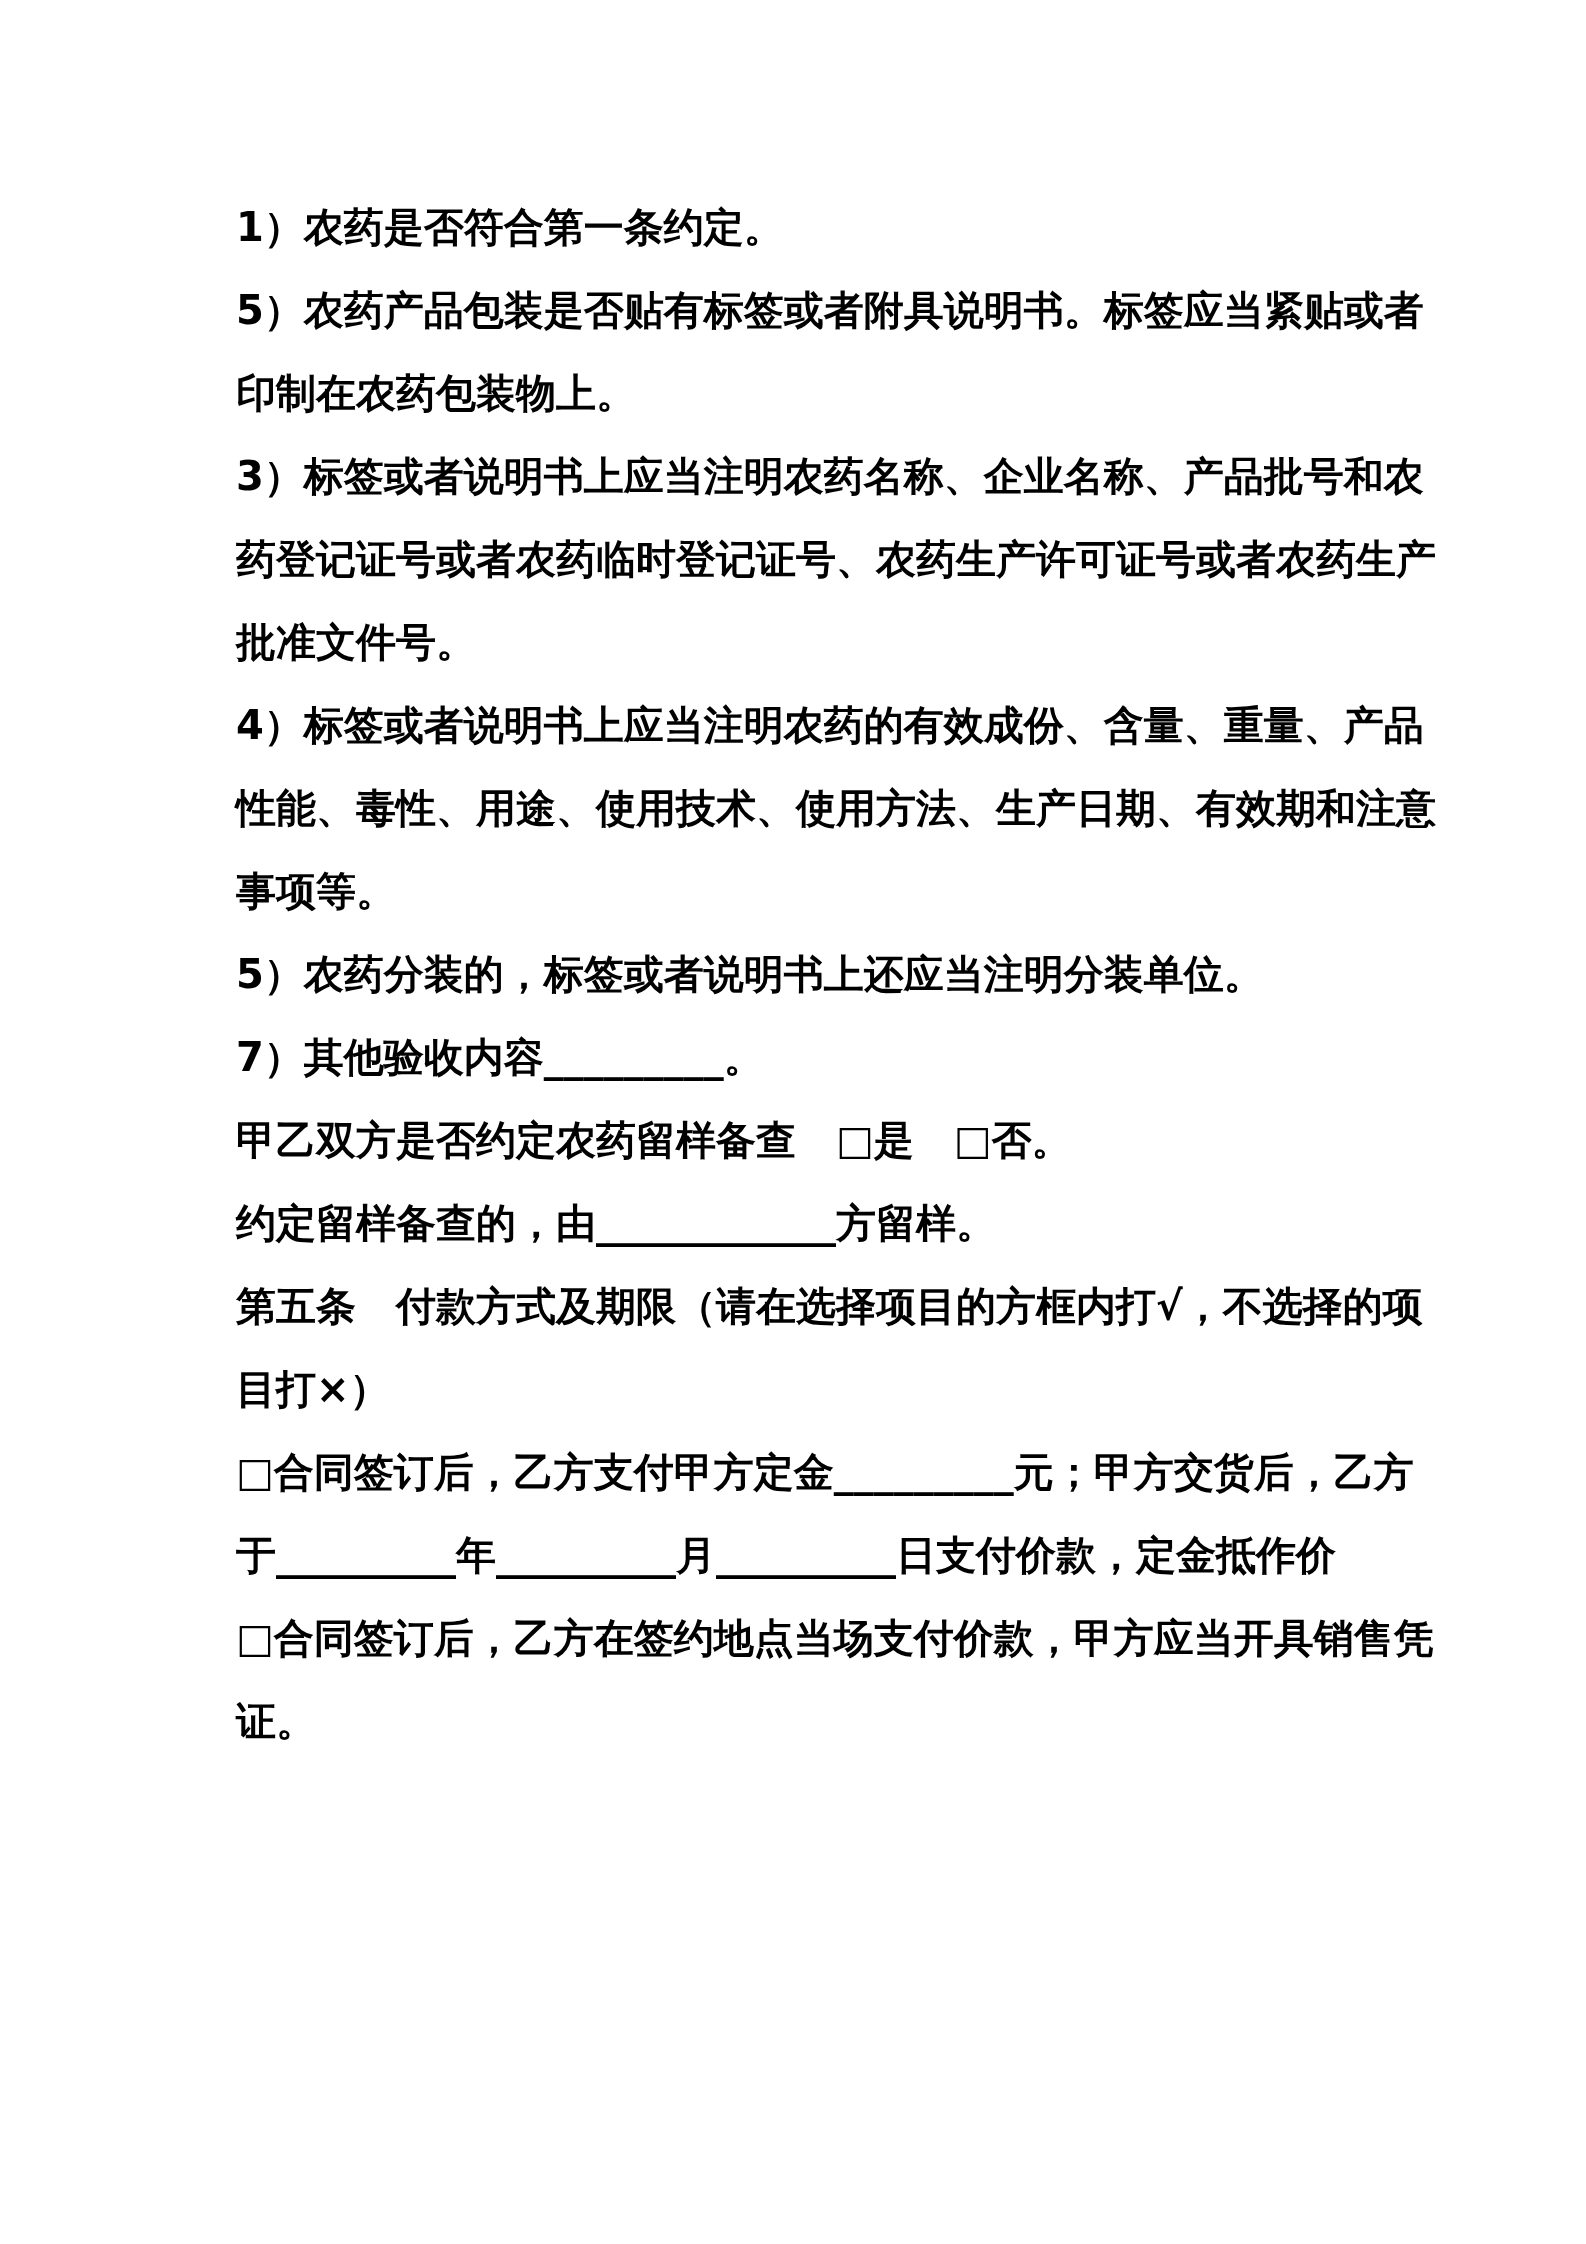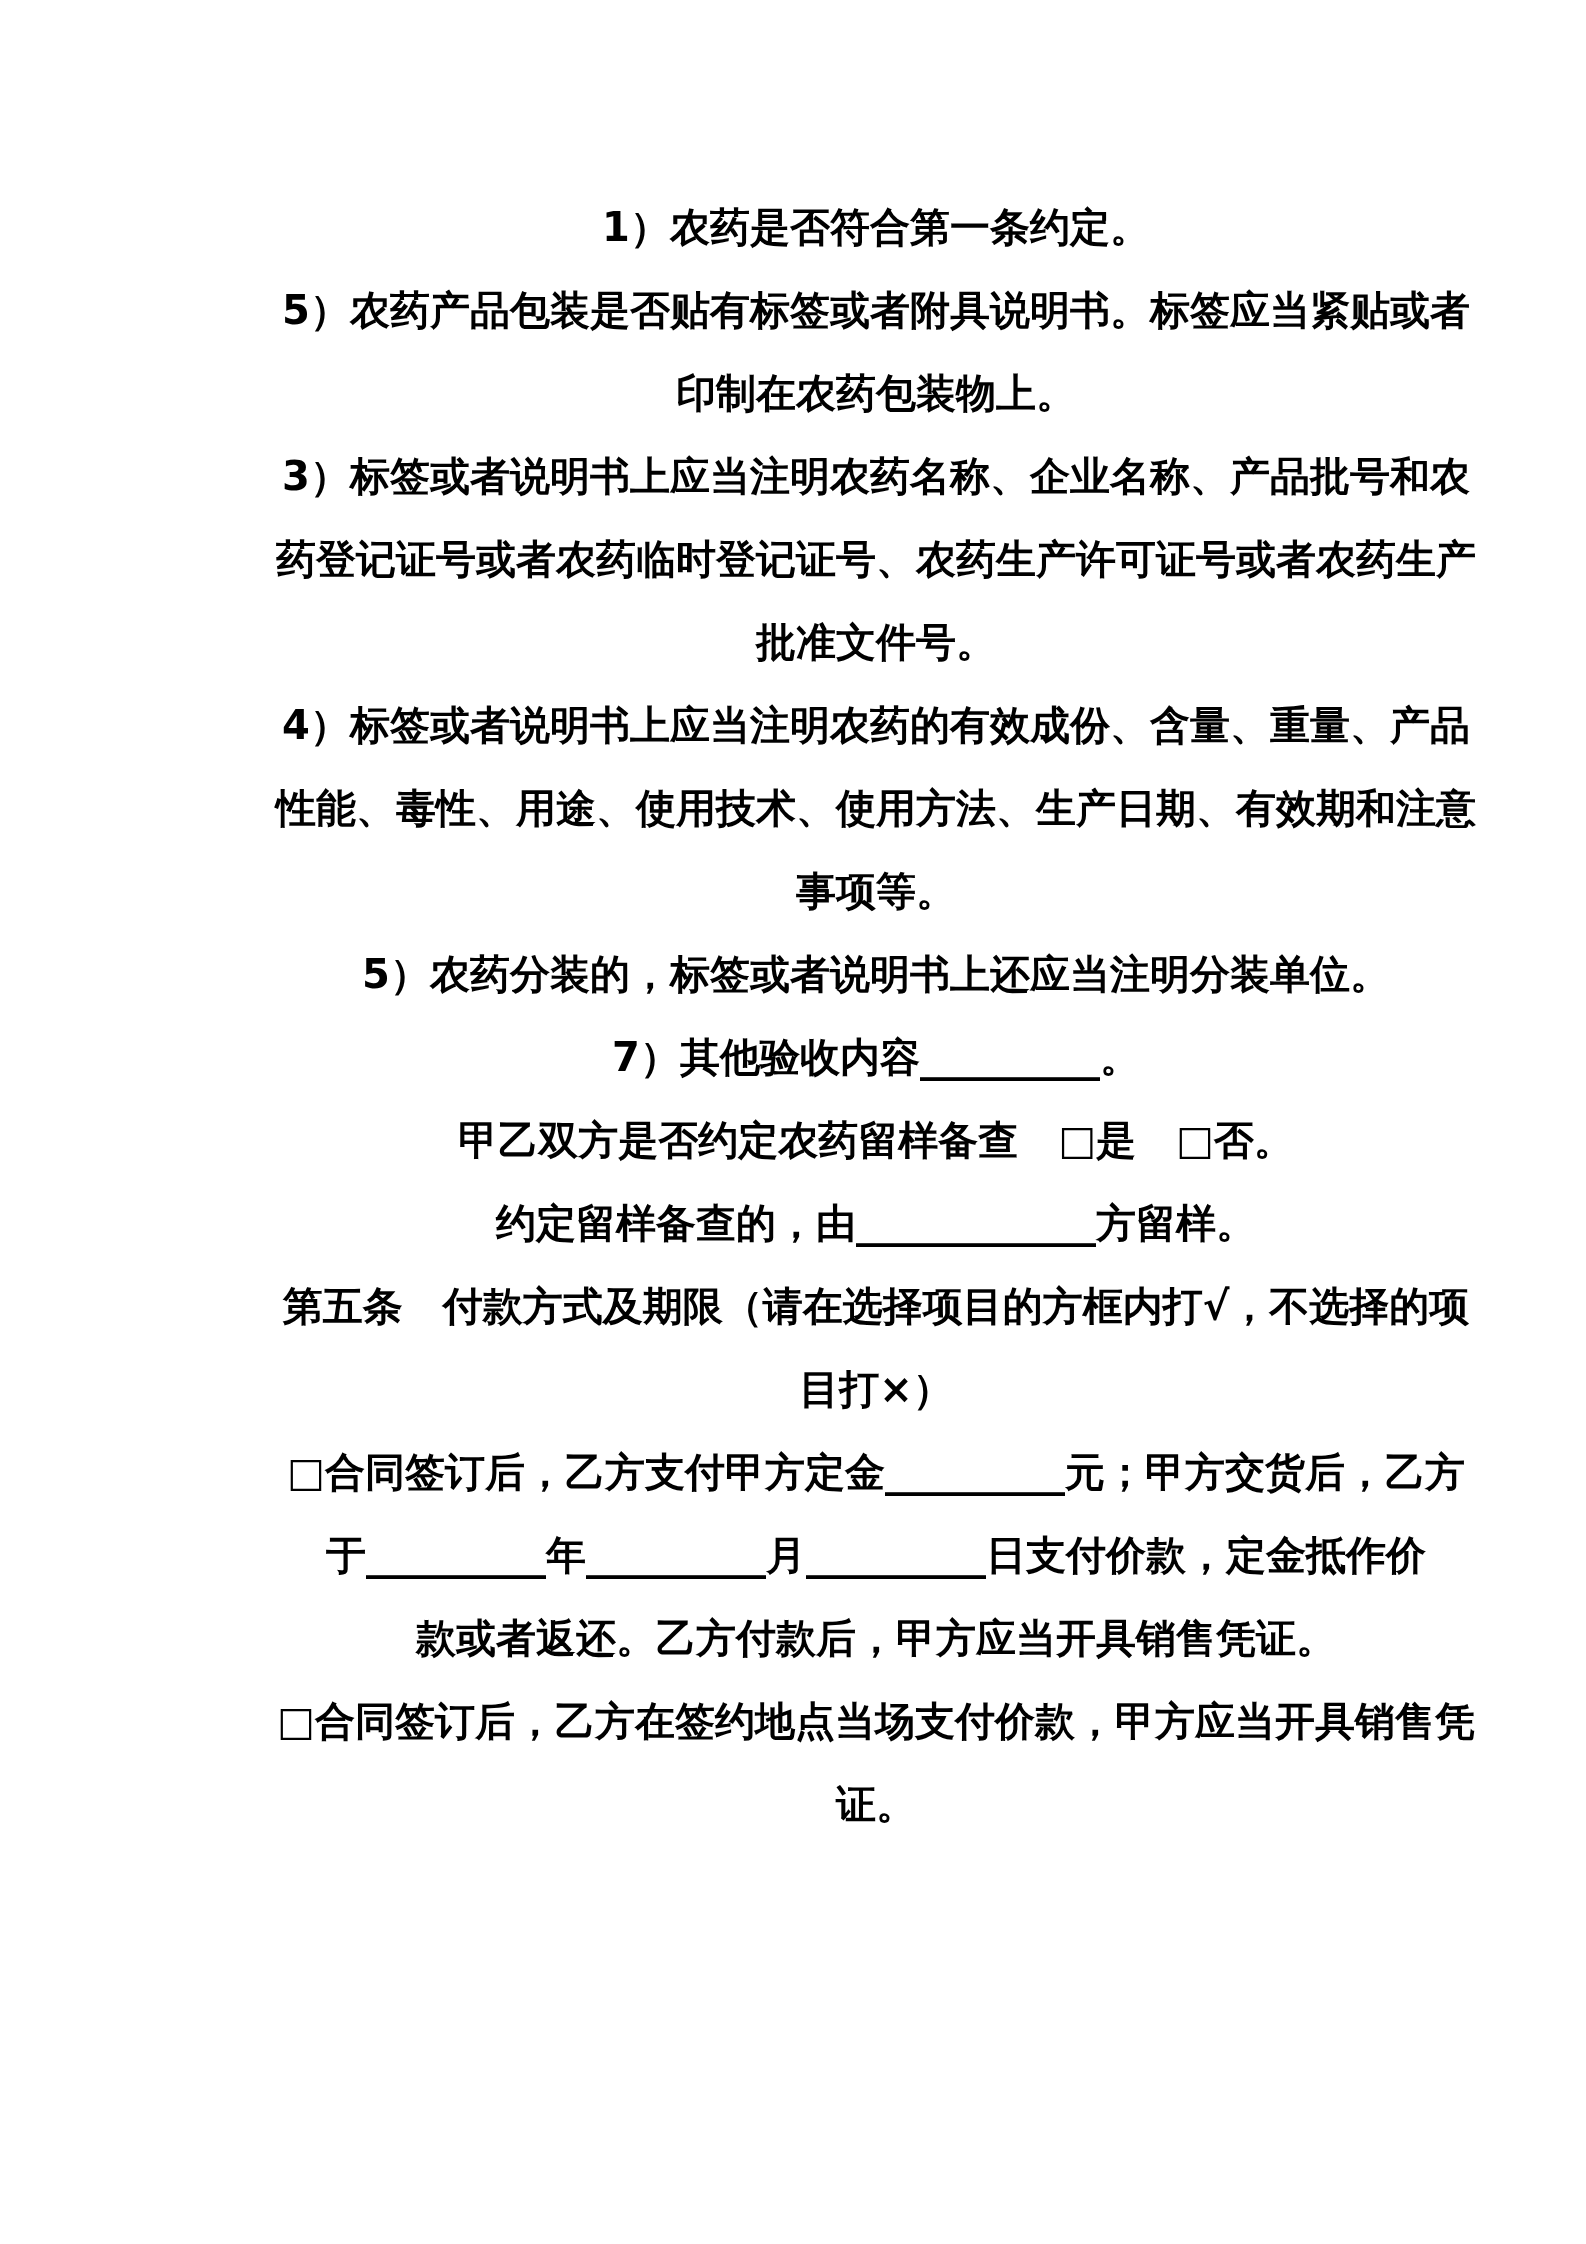"1）农药是否符合第一条约定。" .doc-line { text-align: center -> none }
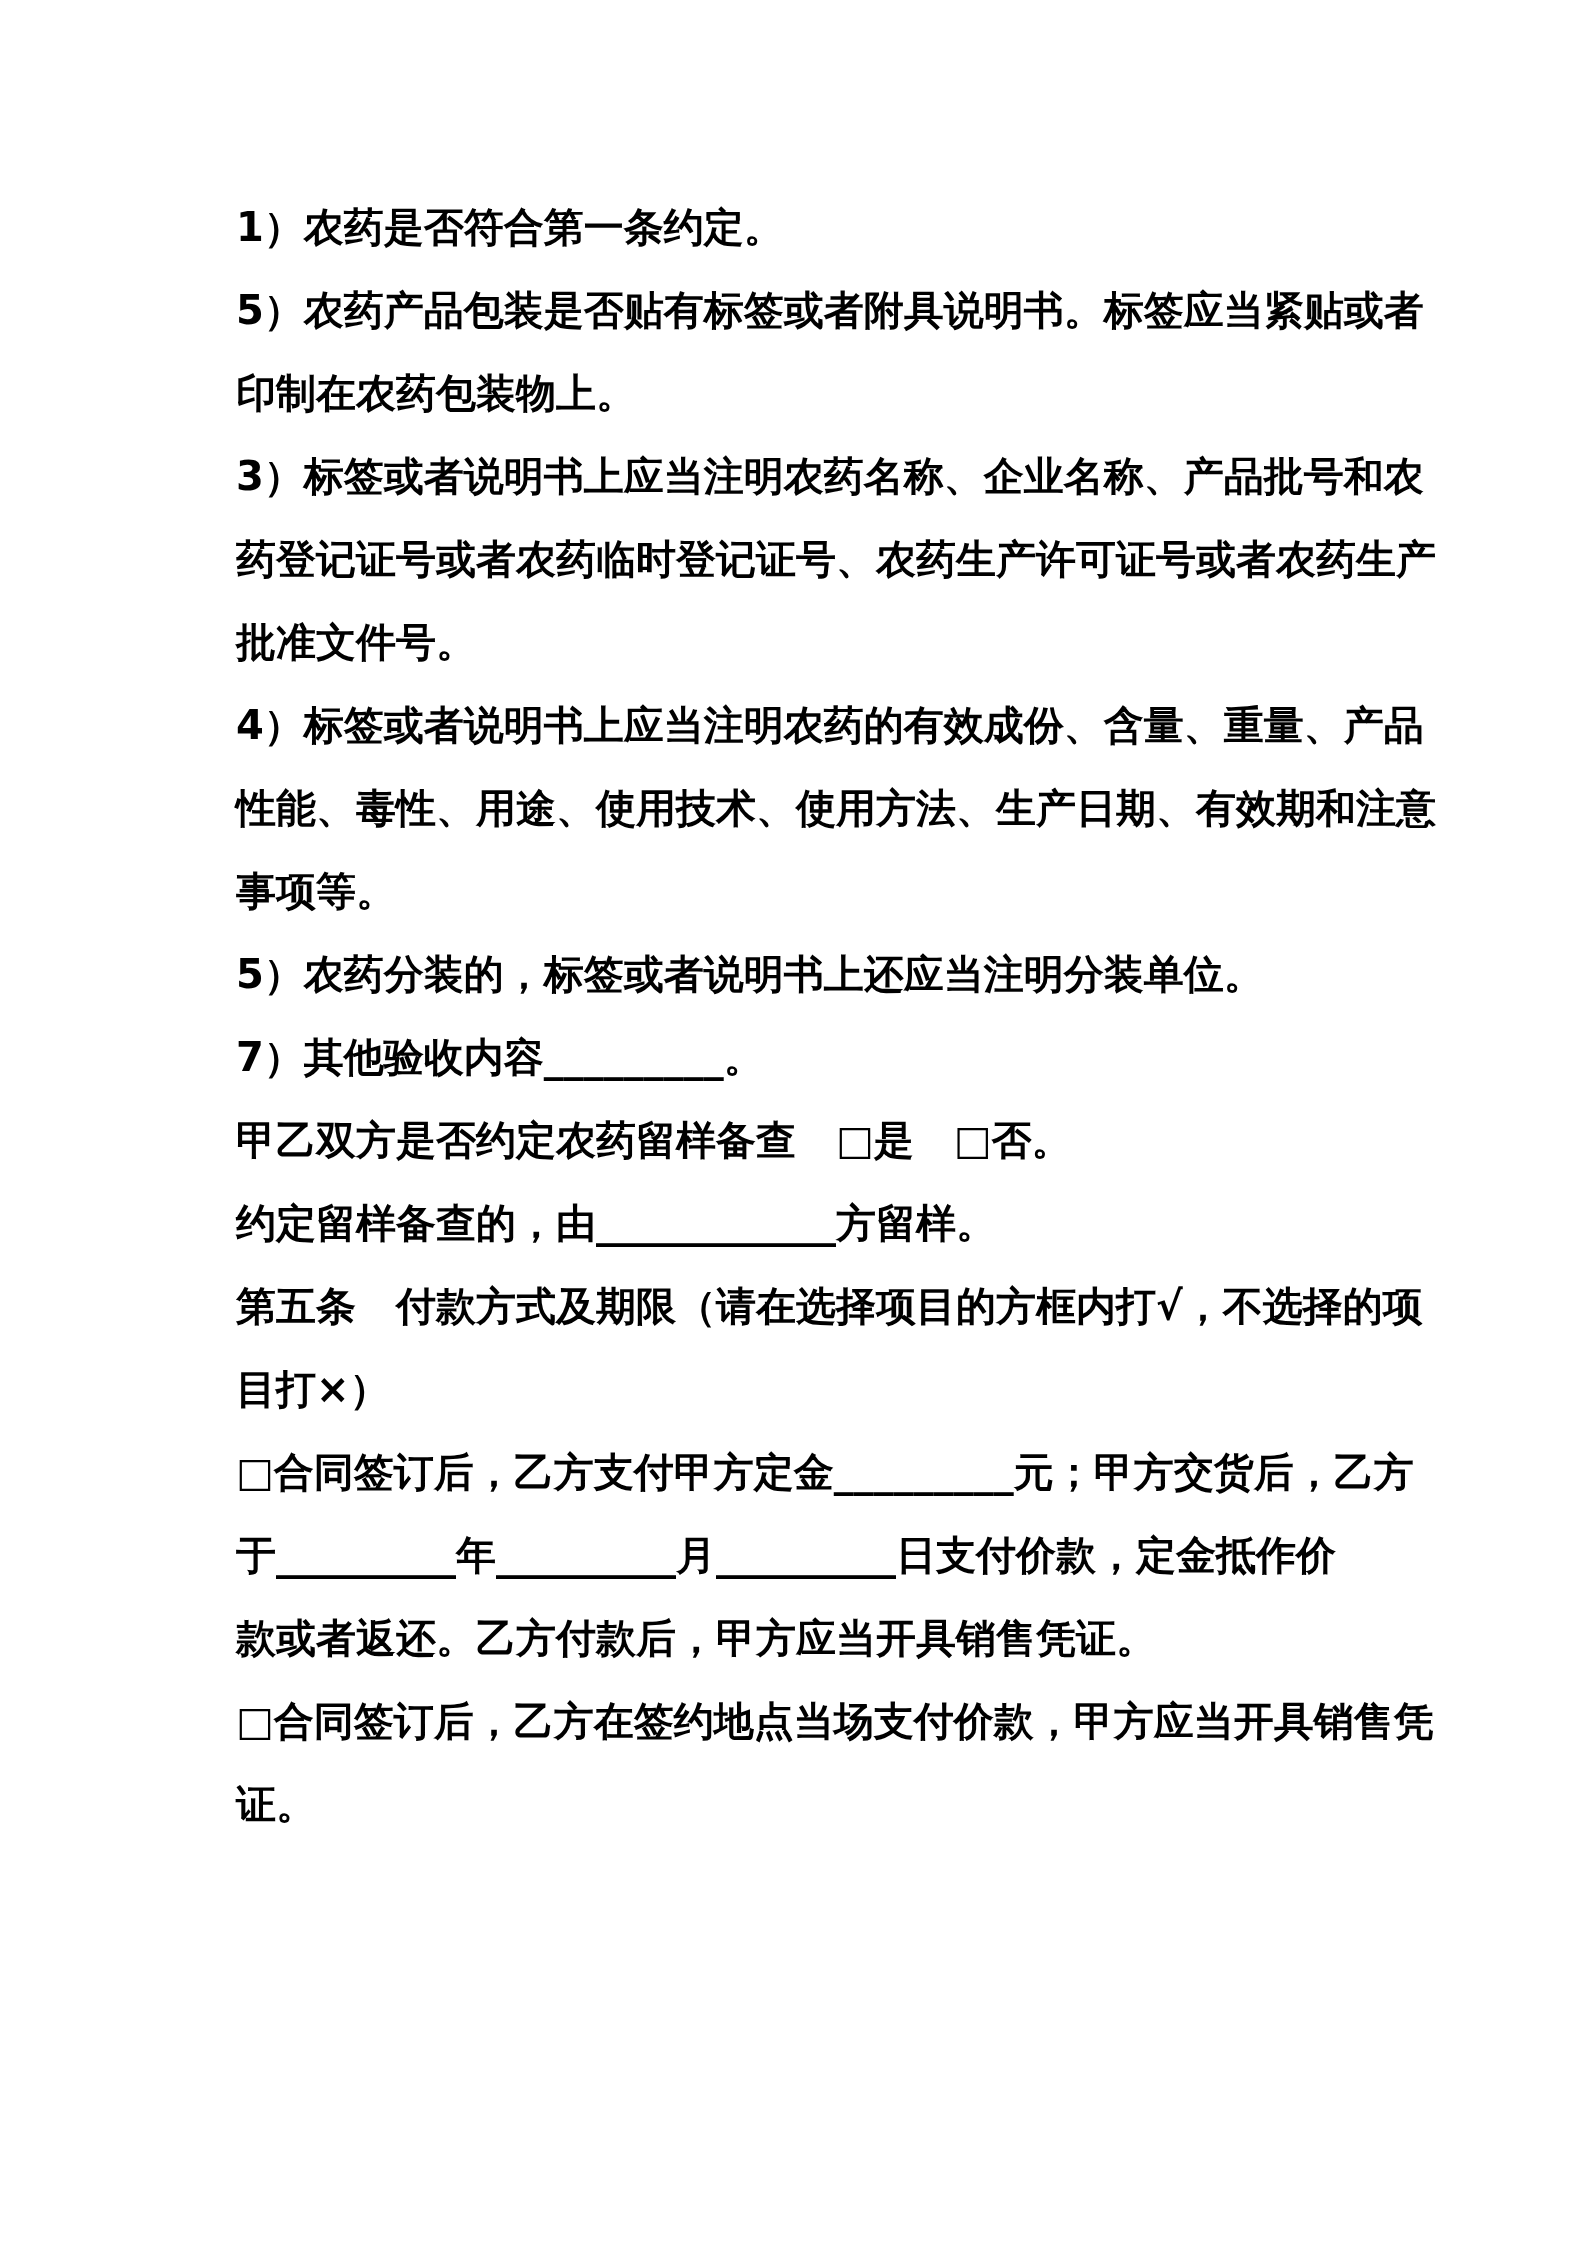"款或者返还。乙方付款后，甲方应当开具销售凭证。" div.doc-line { html: <div>款或者返还。乙方付款后，甲方应当开具销售凭证。</div> -> none }
